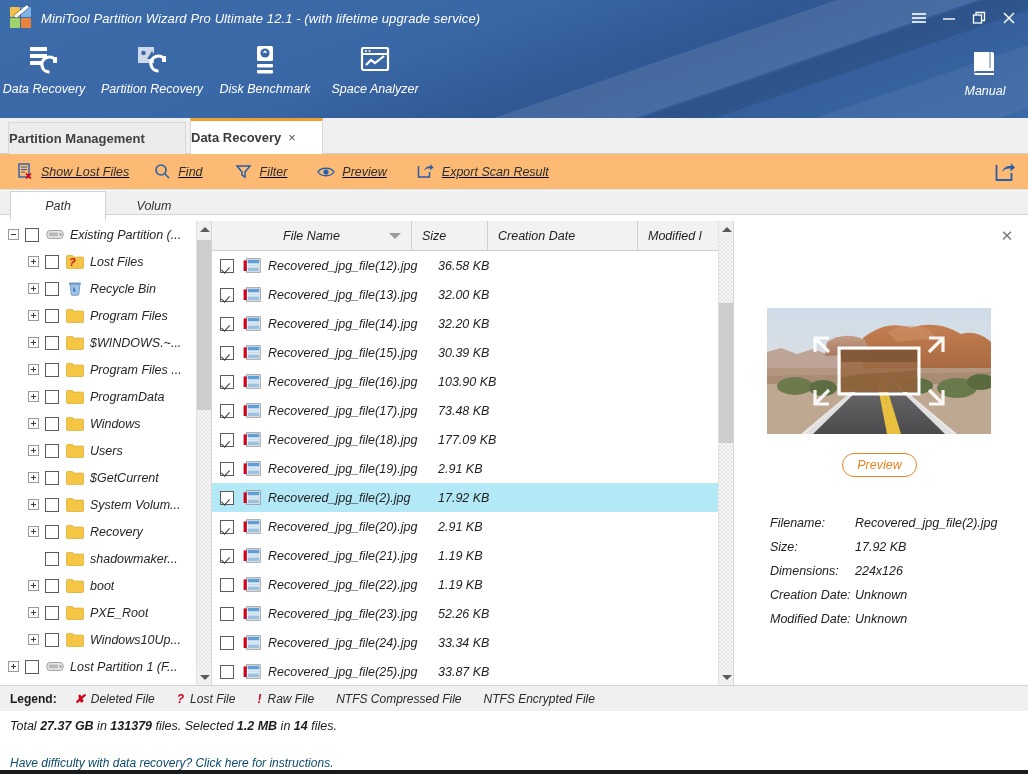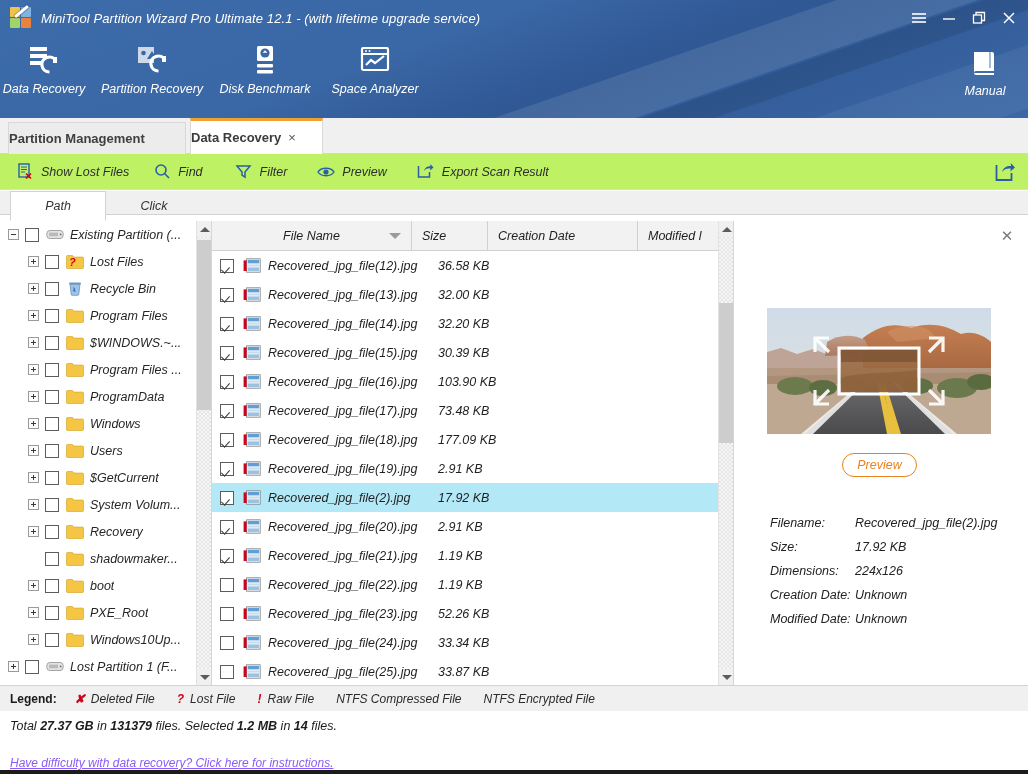"Show Lost Files" .actionbar { background: #bef264 -> #fdba74; text-decoration: none -> underline }
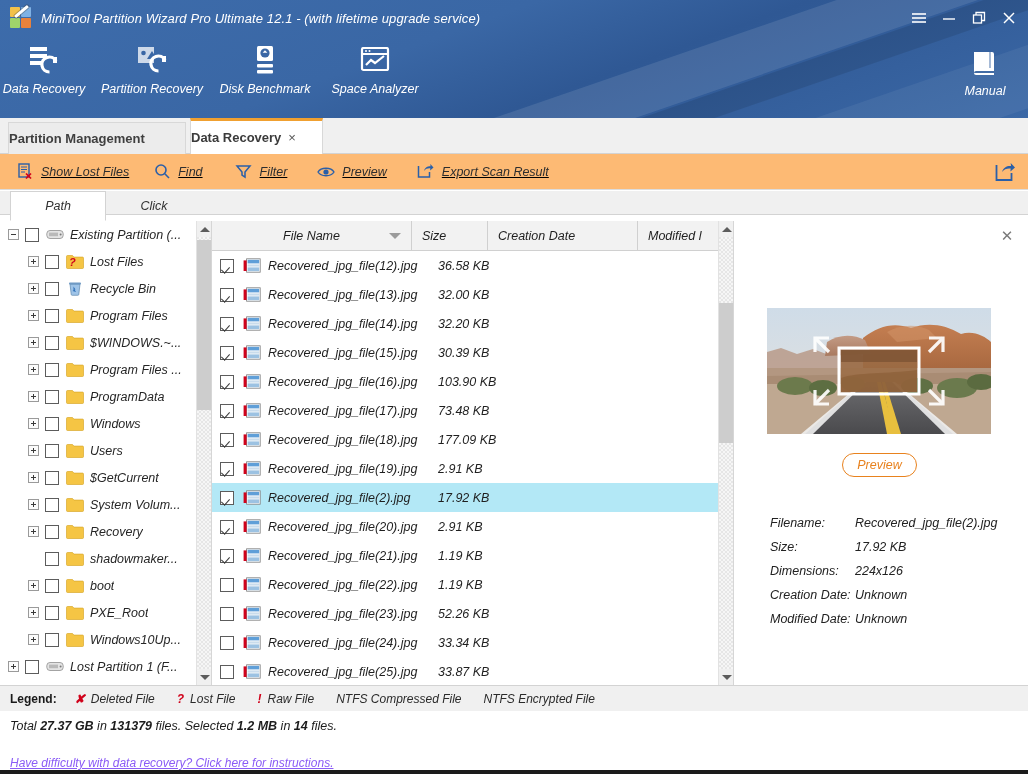"Click" span { text: Click -> Volum }
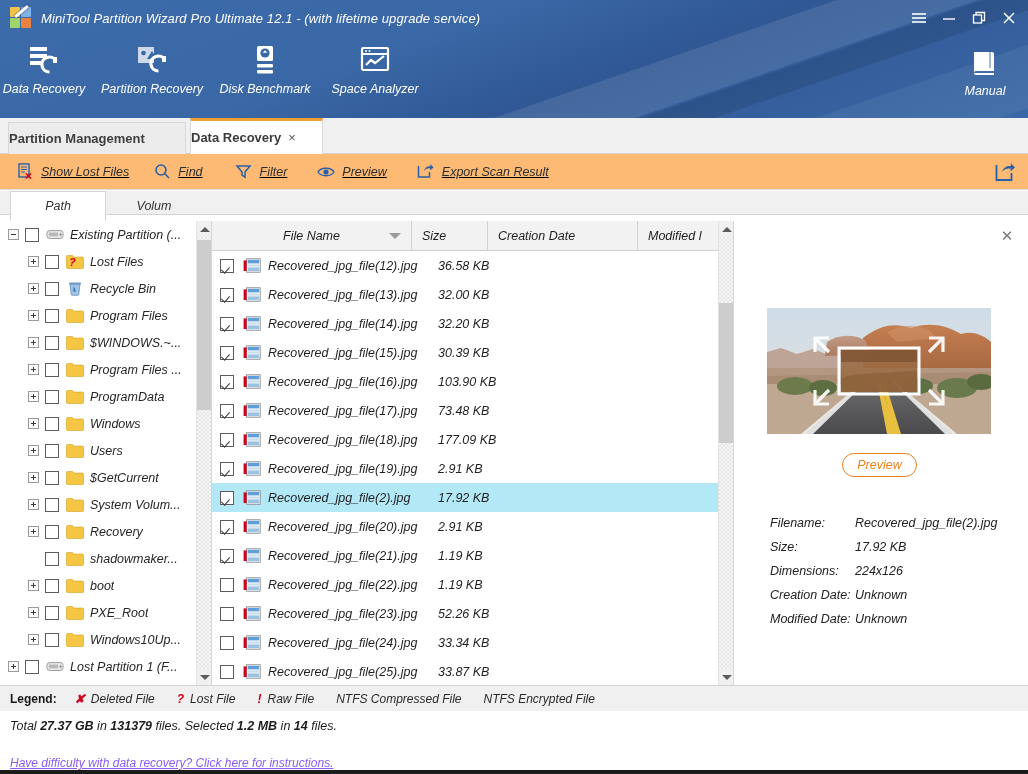"Have difficulty with data recovery?" .help-link { color: #8b5cf6 -> #0c4a6e; text-decoration: underline -> none }
